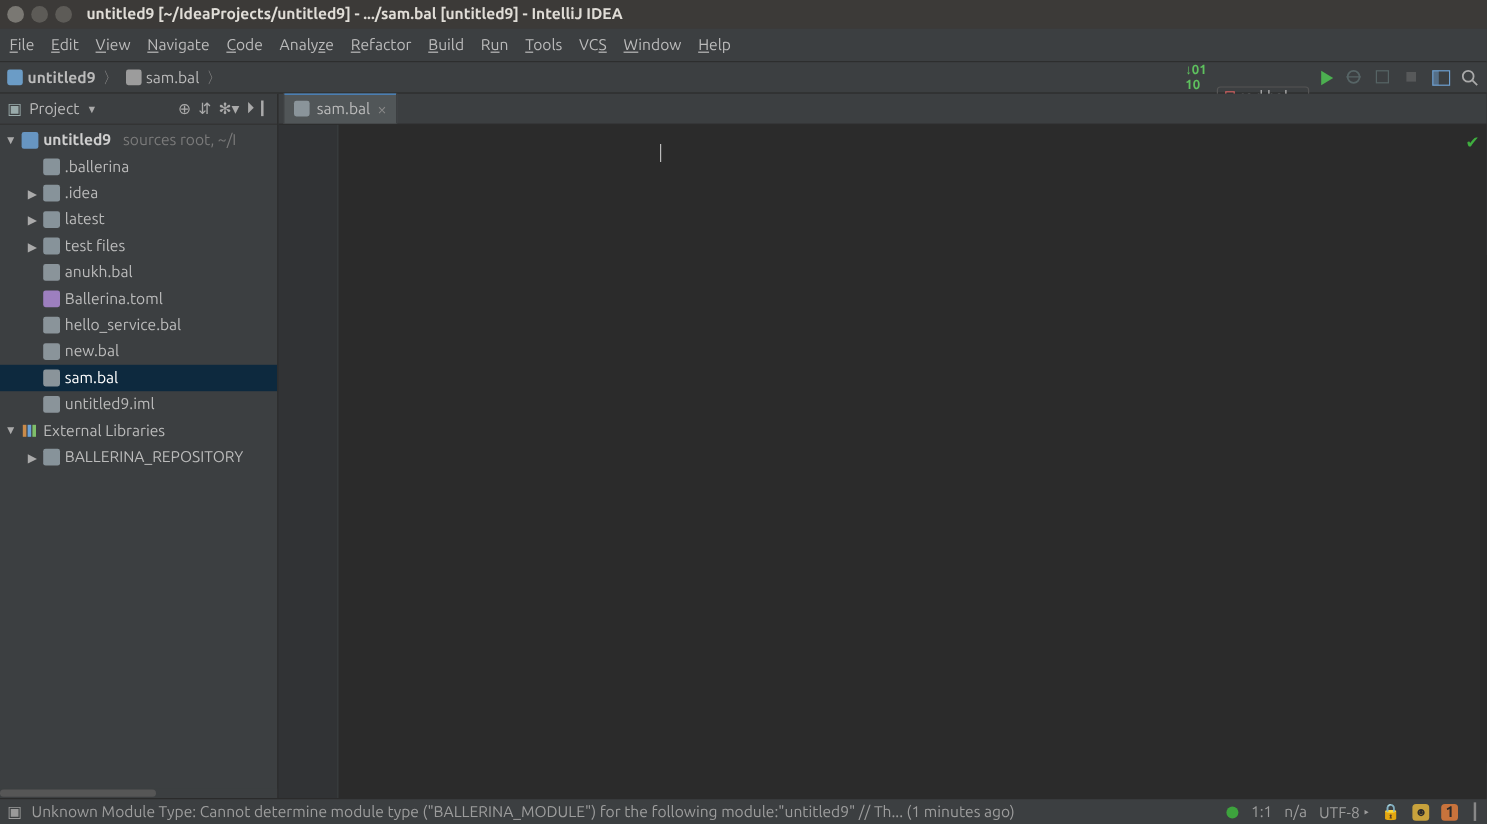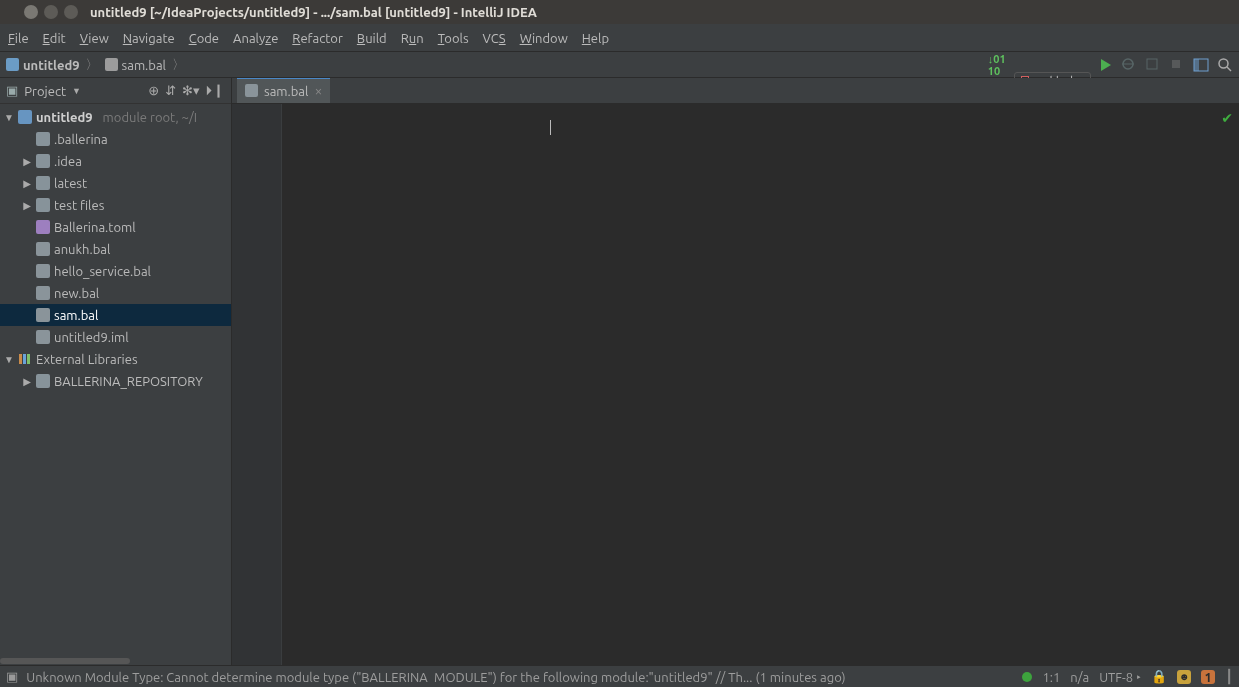"untitled9 [~/IdeaProjects/untitled9] -" .titlebar { padding-left: 24px -> 6px }
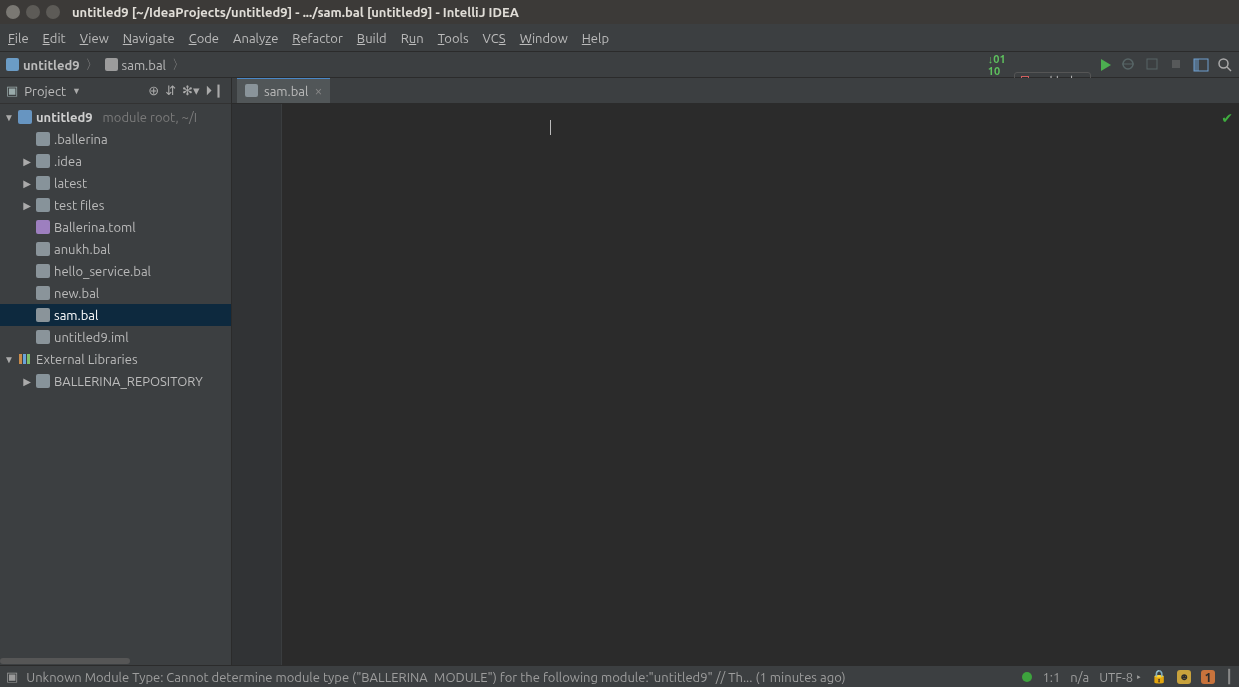"module root, ~/I" span.hint { text: module -> sources }
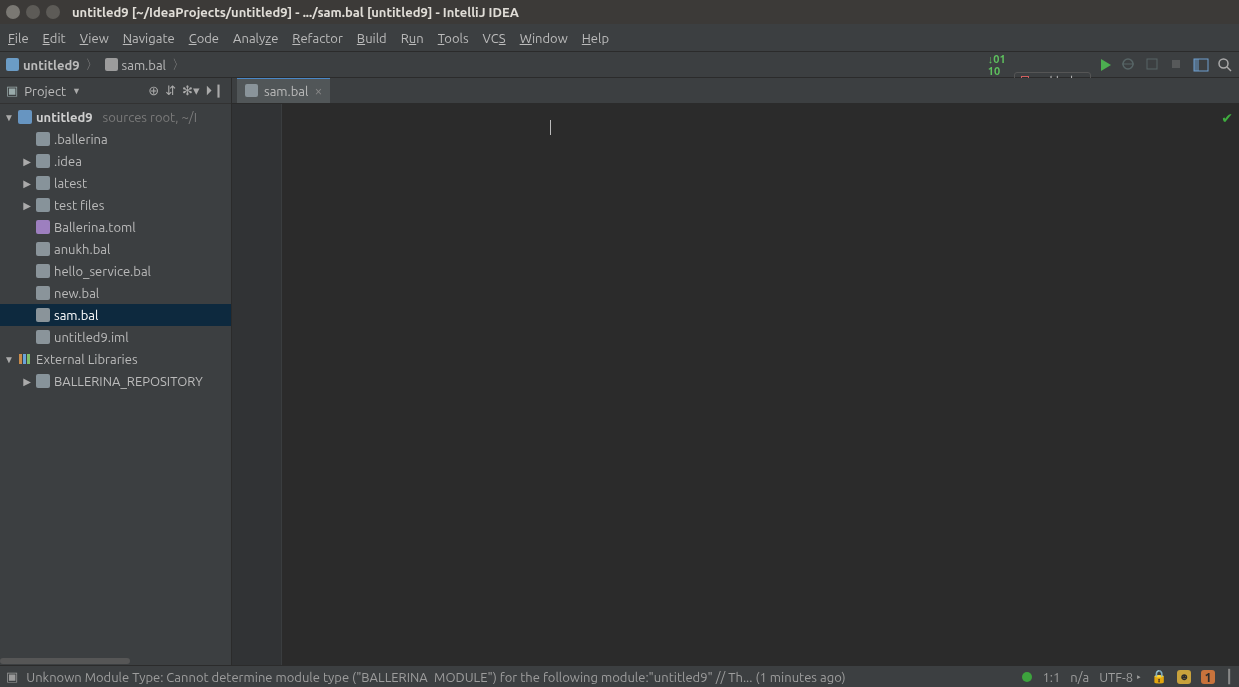"Ballerina.toml" div.node { order: before "anukh.bal" -> after "anukh.bal" }
